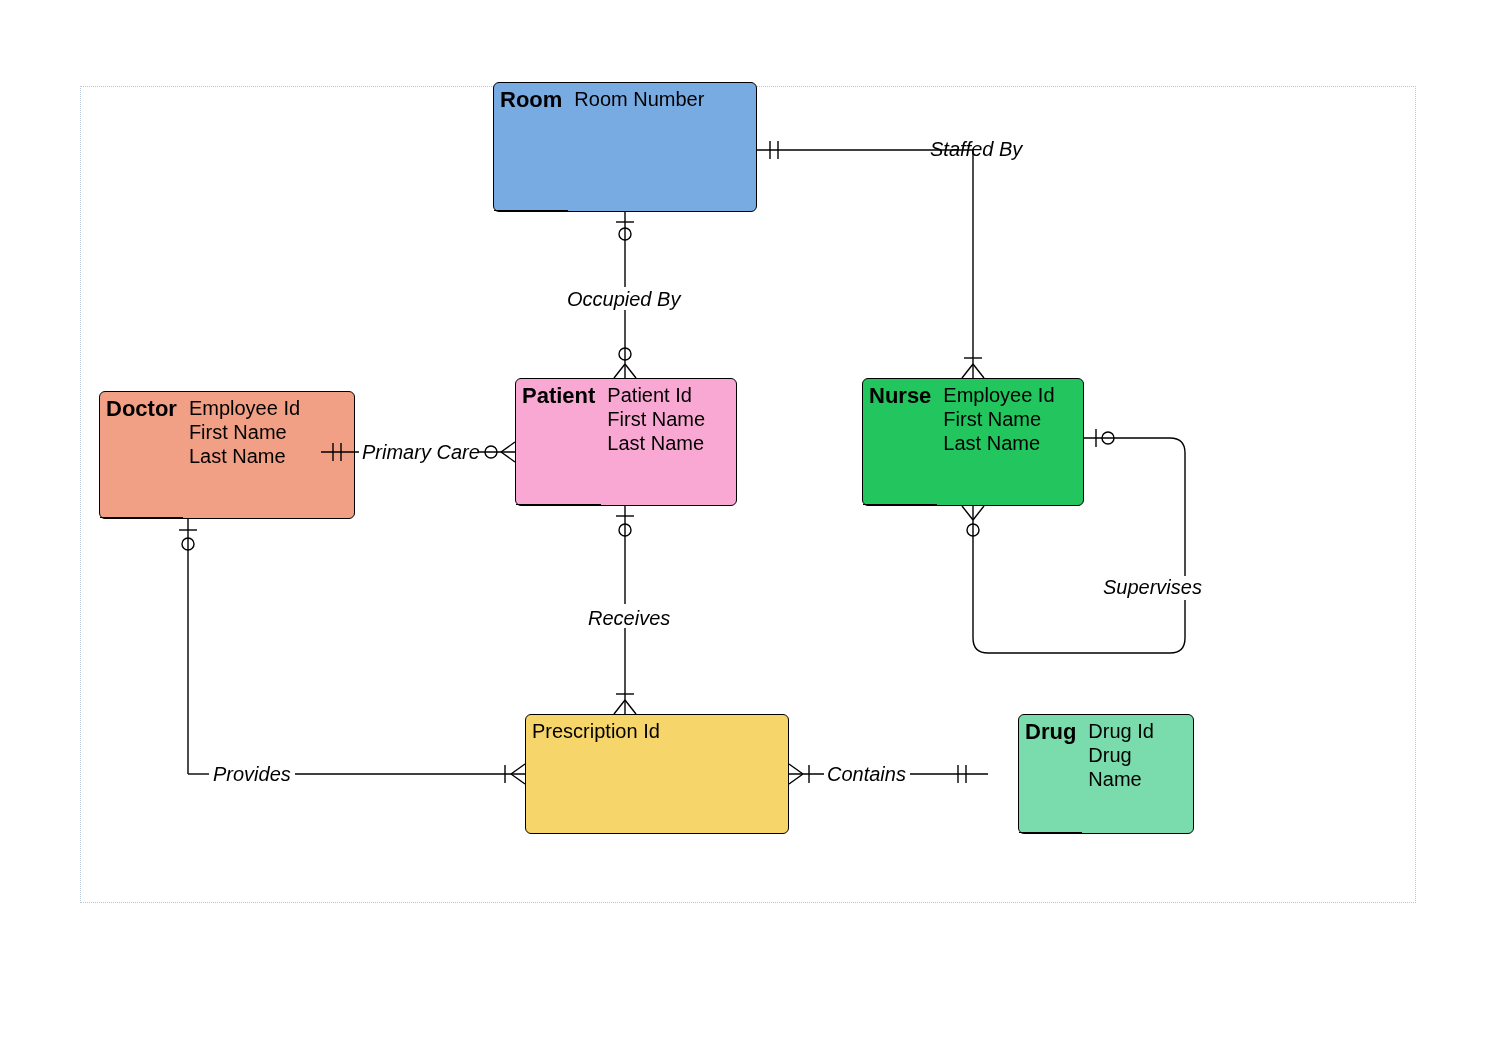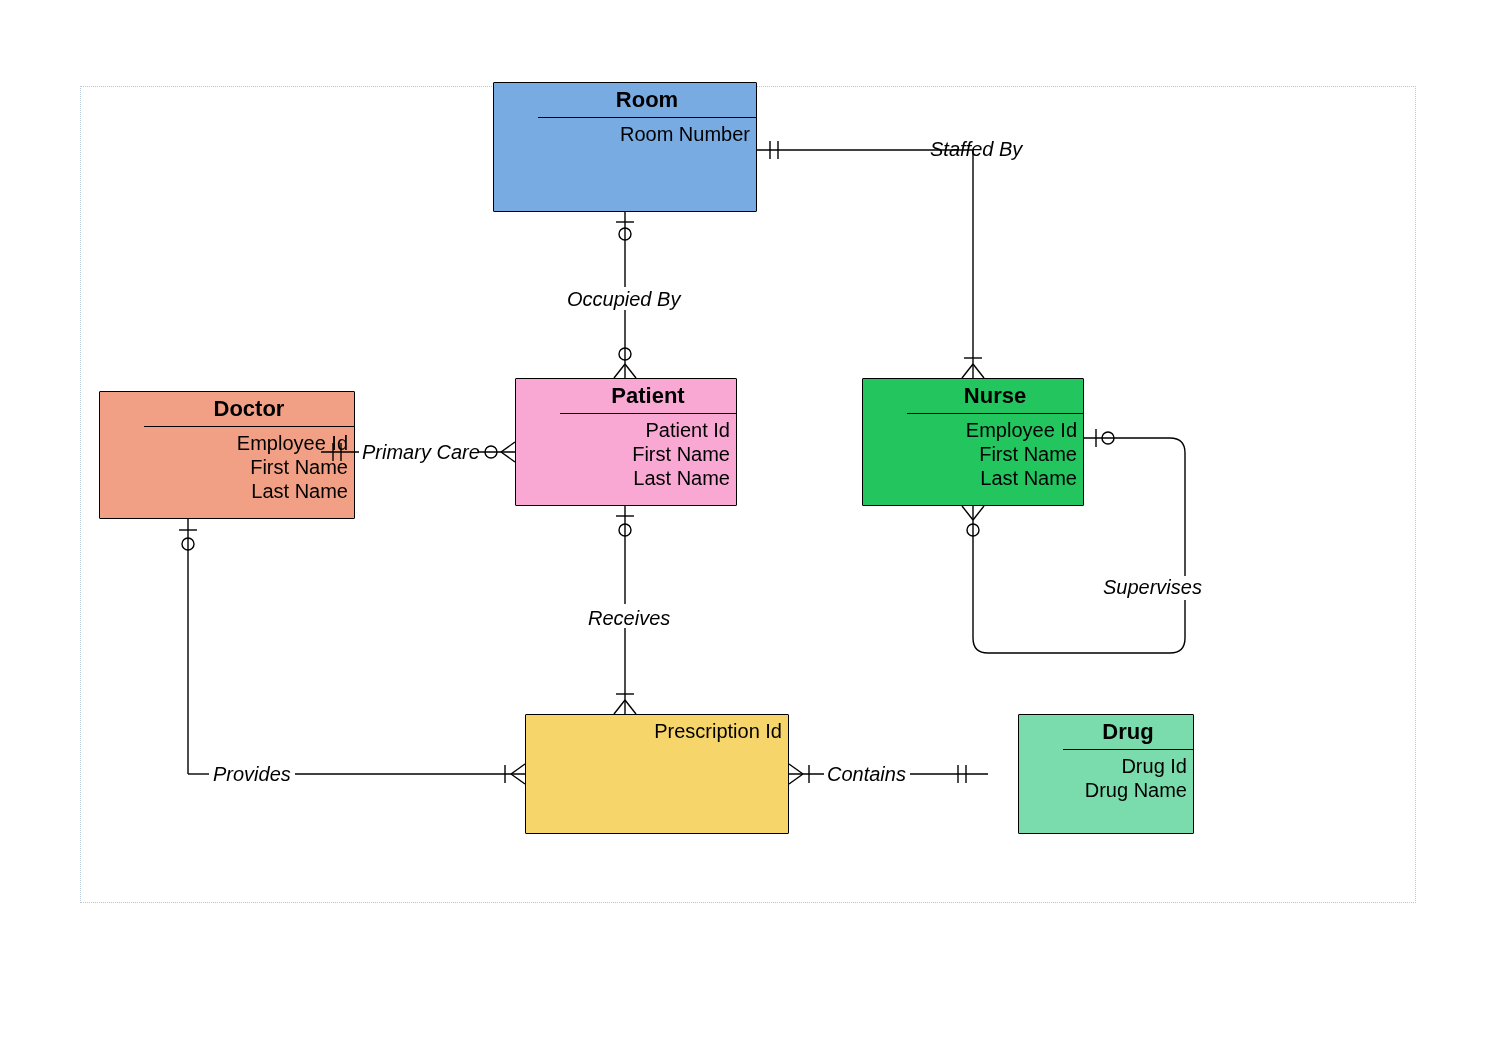"Room" .entity { border-radius: 1px -> 6px; flex-direction: column -> row; padding-left: 44px -> none }
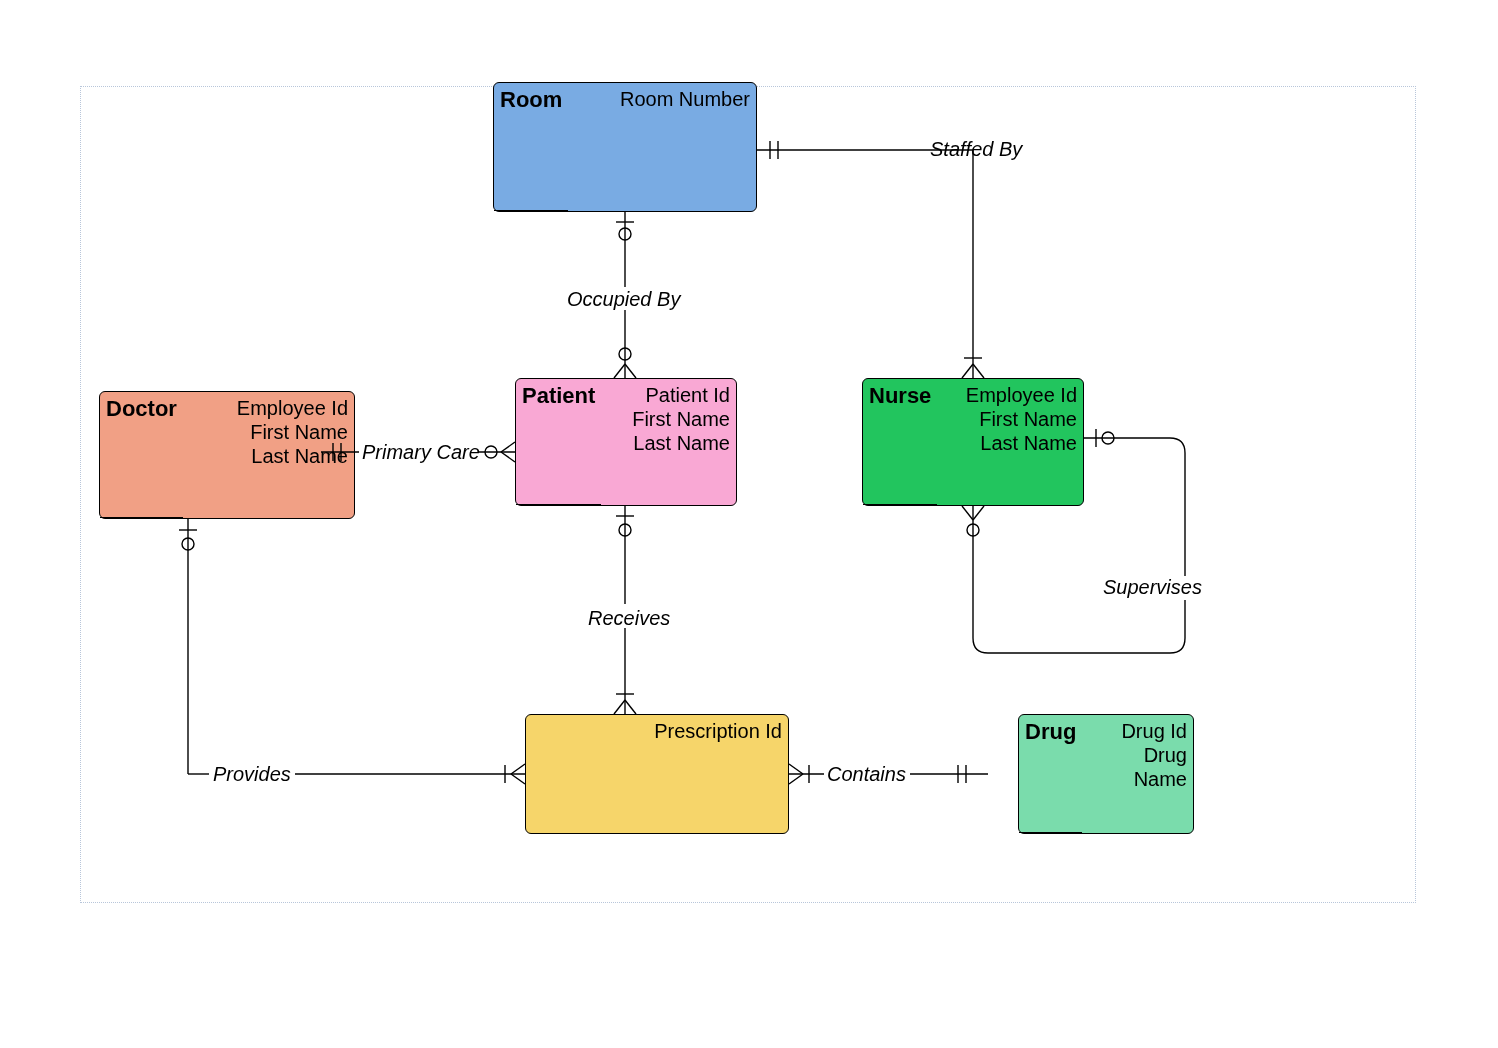"Room Number" .entity .attrs { text-align: right -> left }
